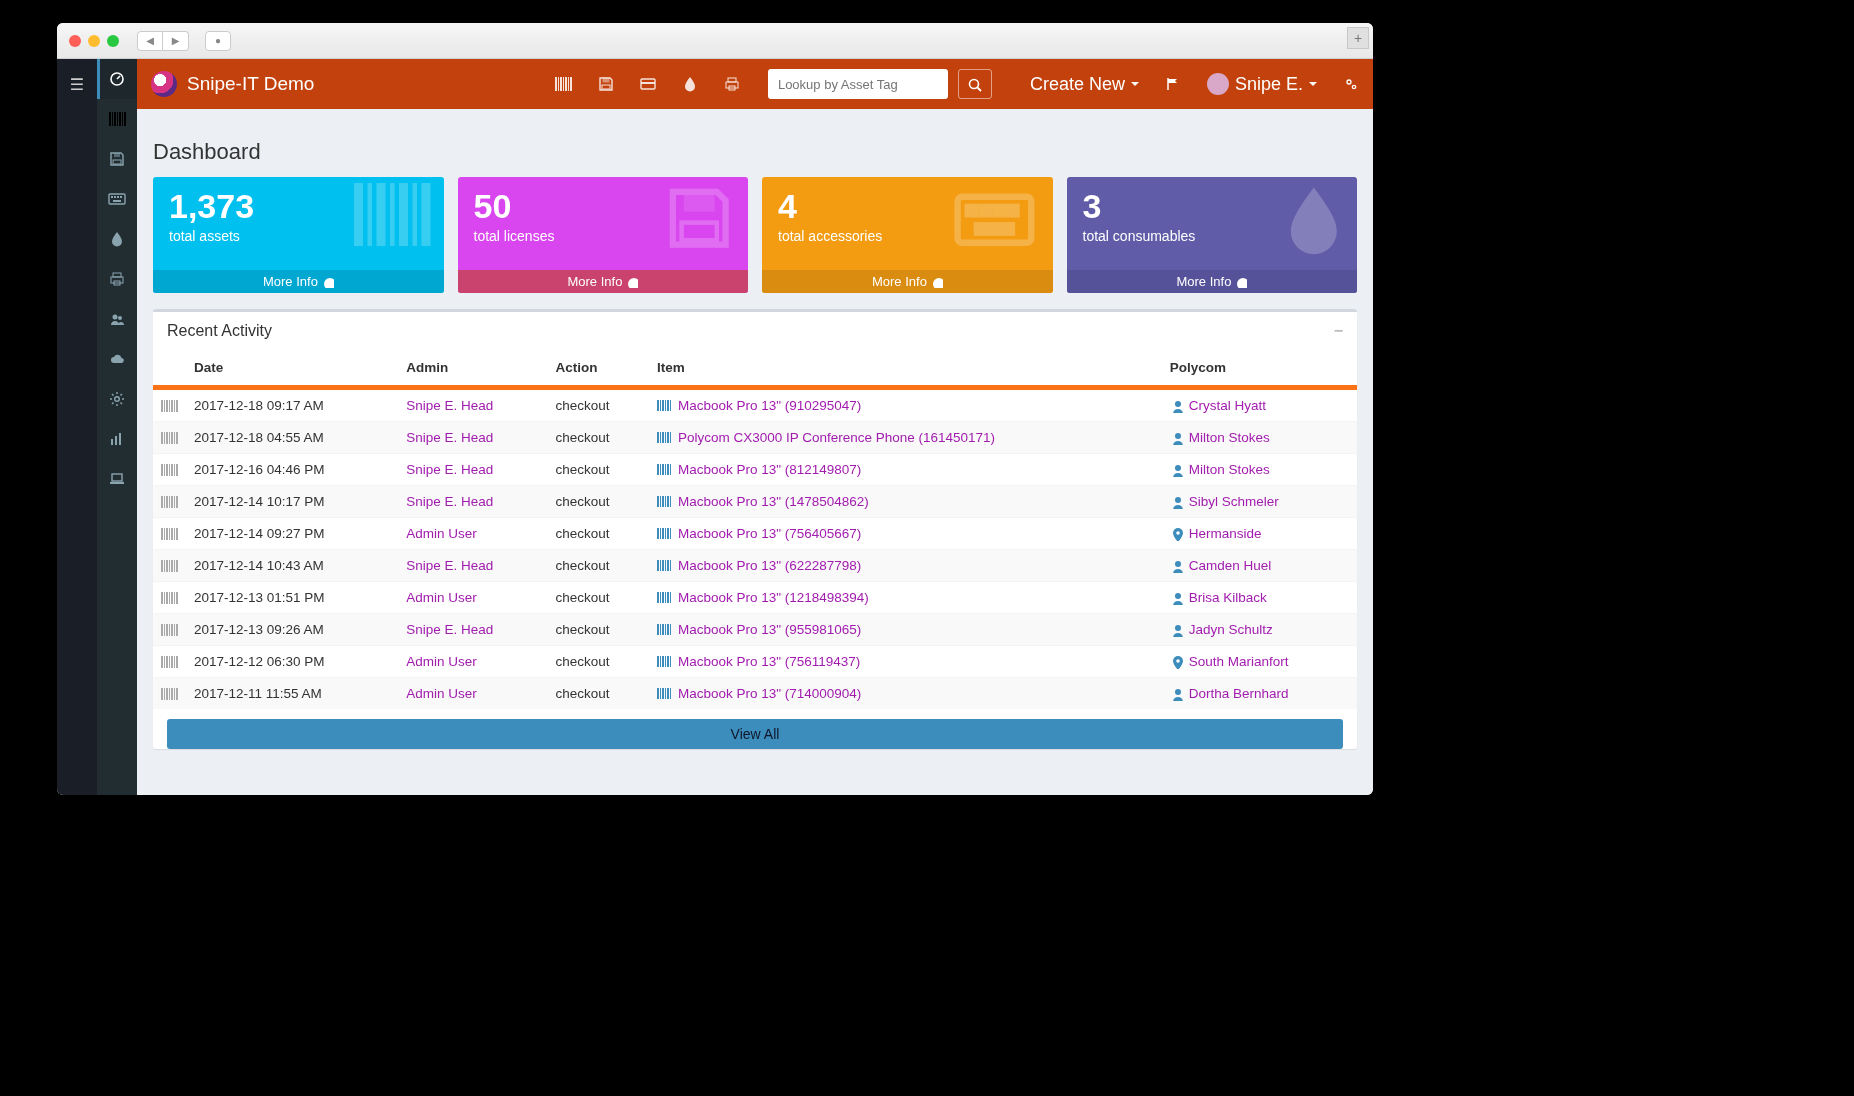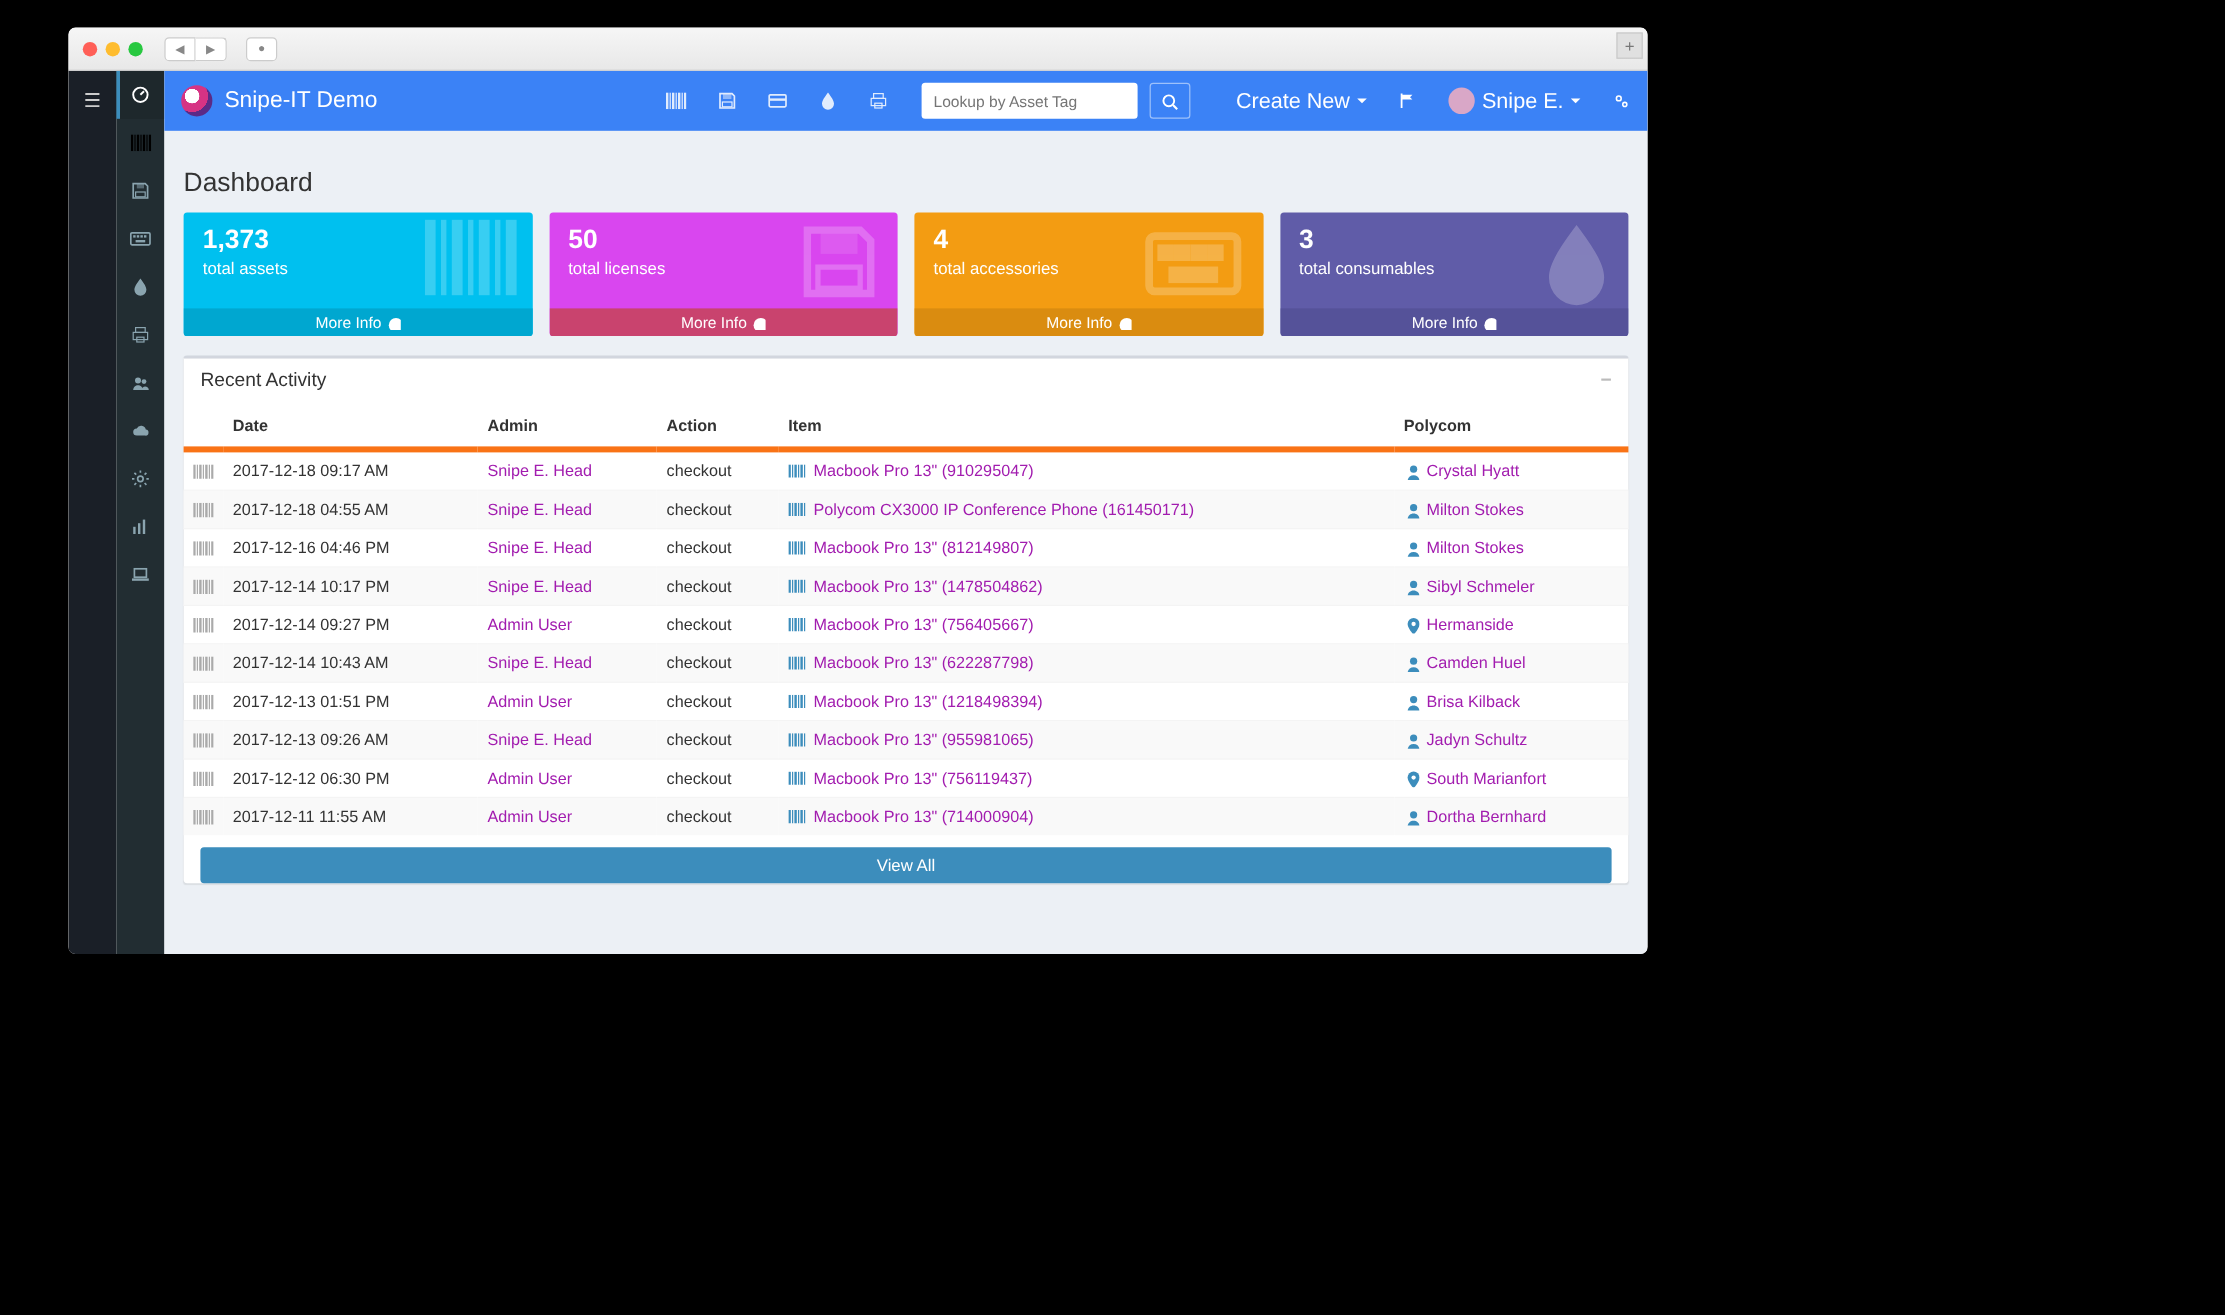"Snipe-IT Demo" .topbar { background: #3b82f6 -> #c2410c }
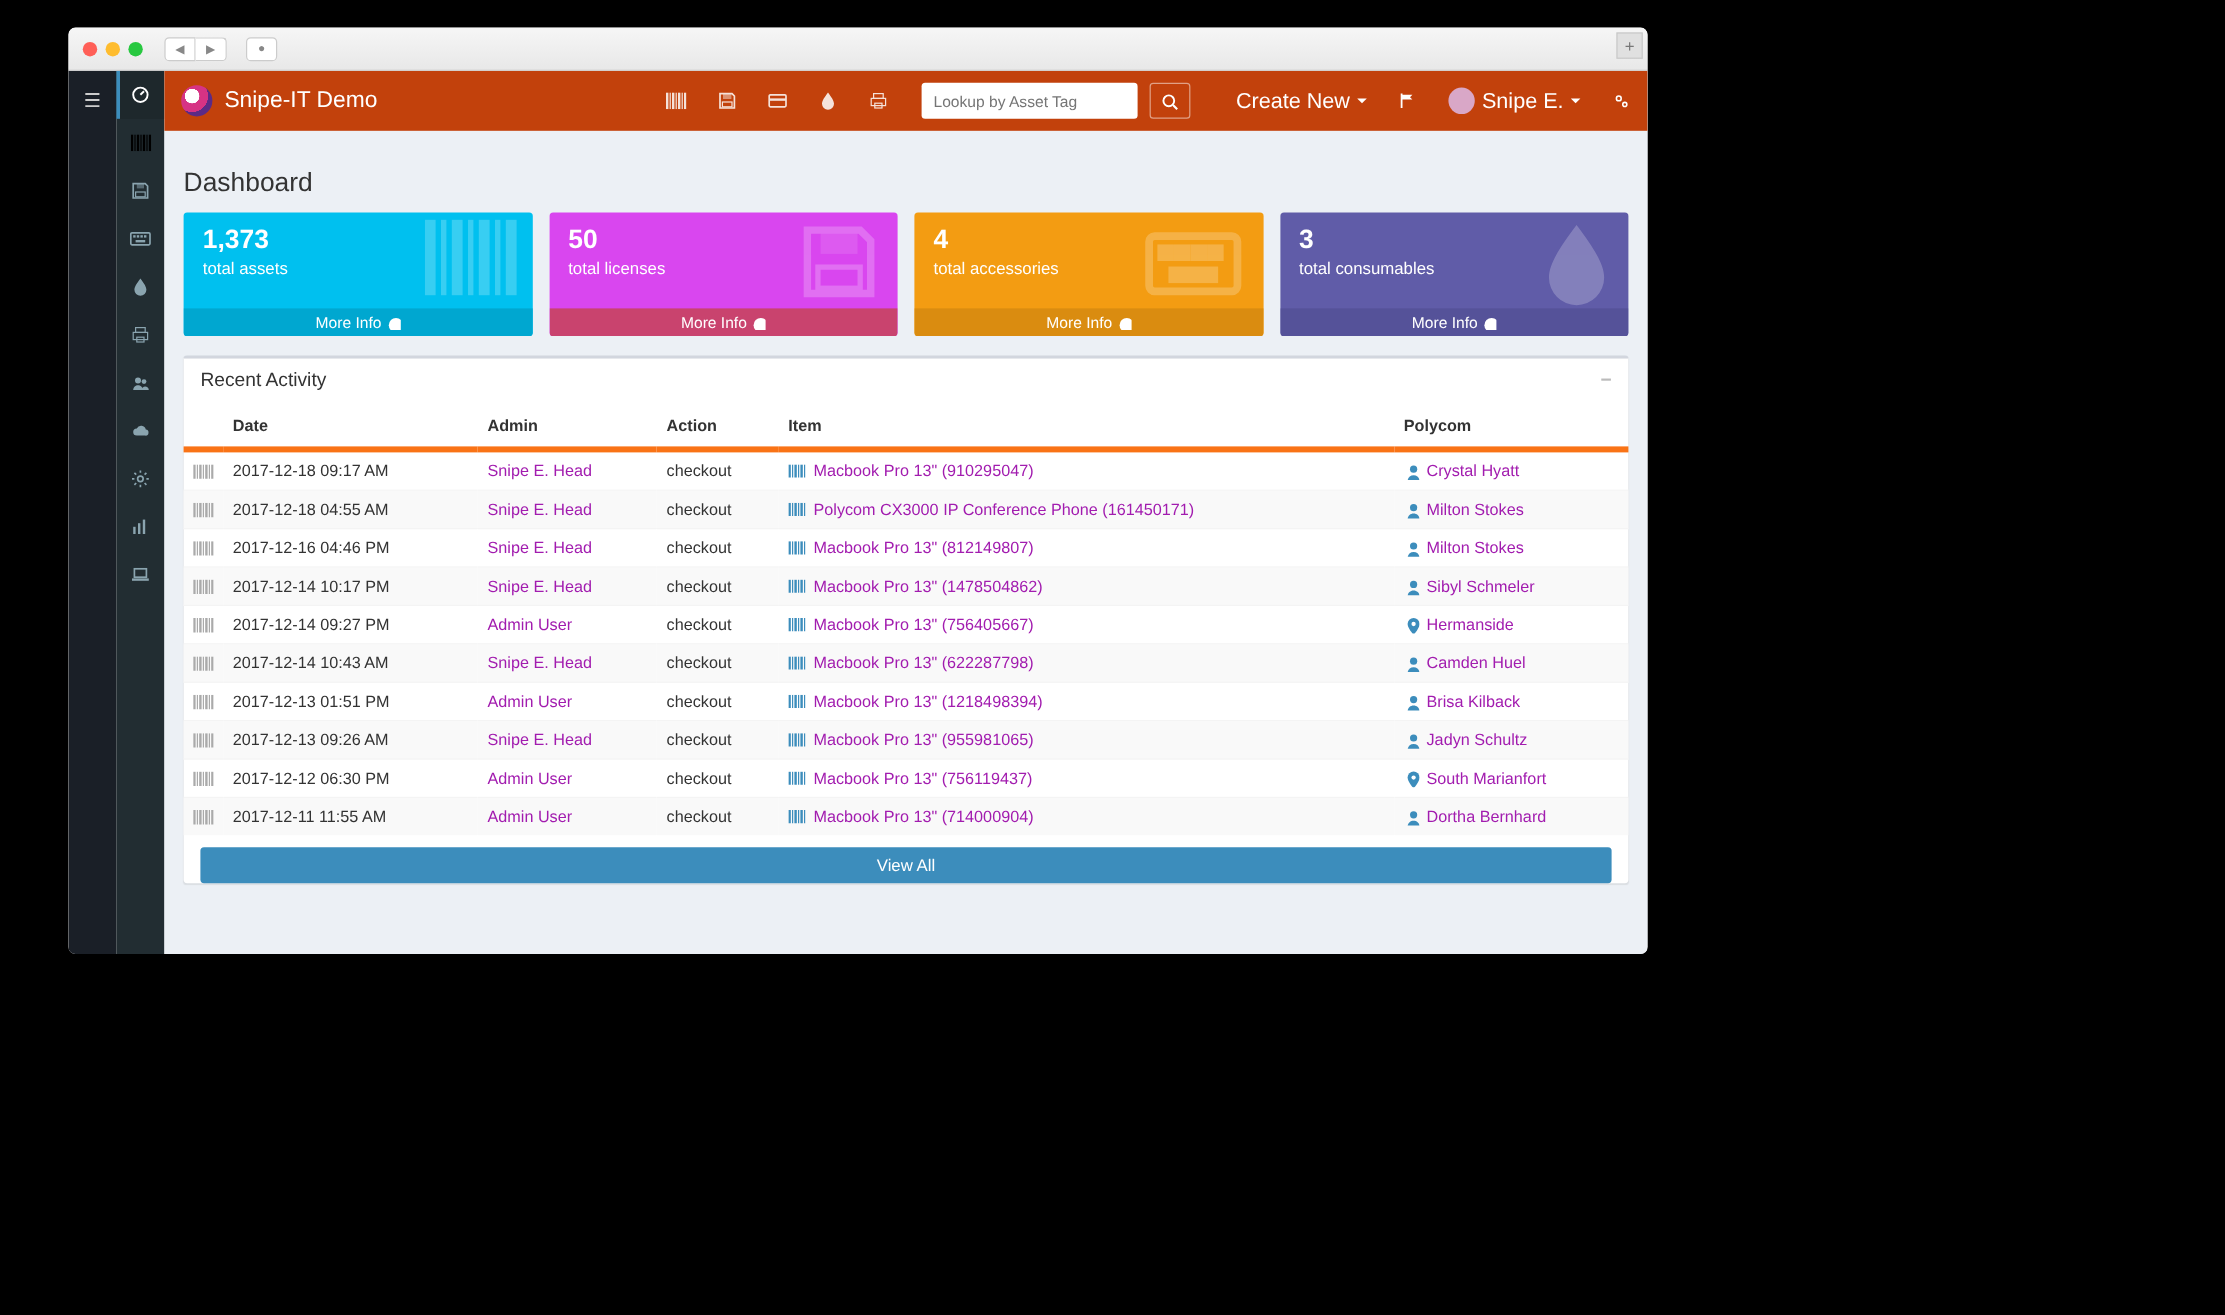"1,373" .stat .big { font-size: 22px -> 34px }
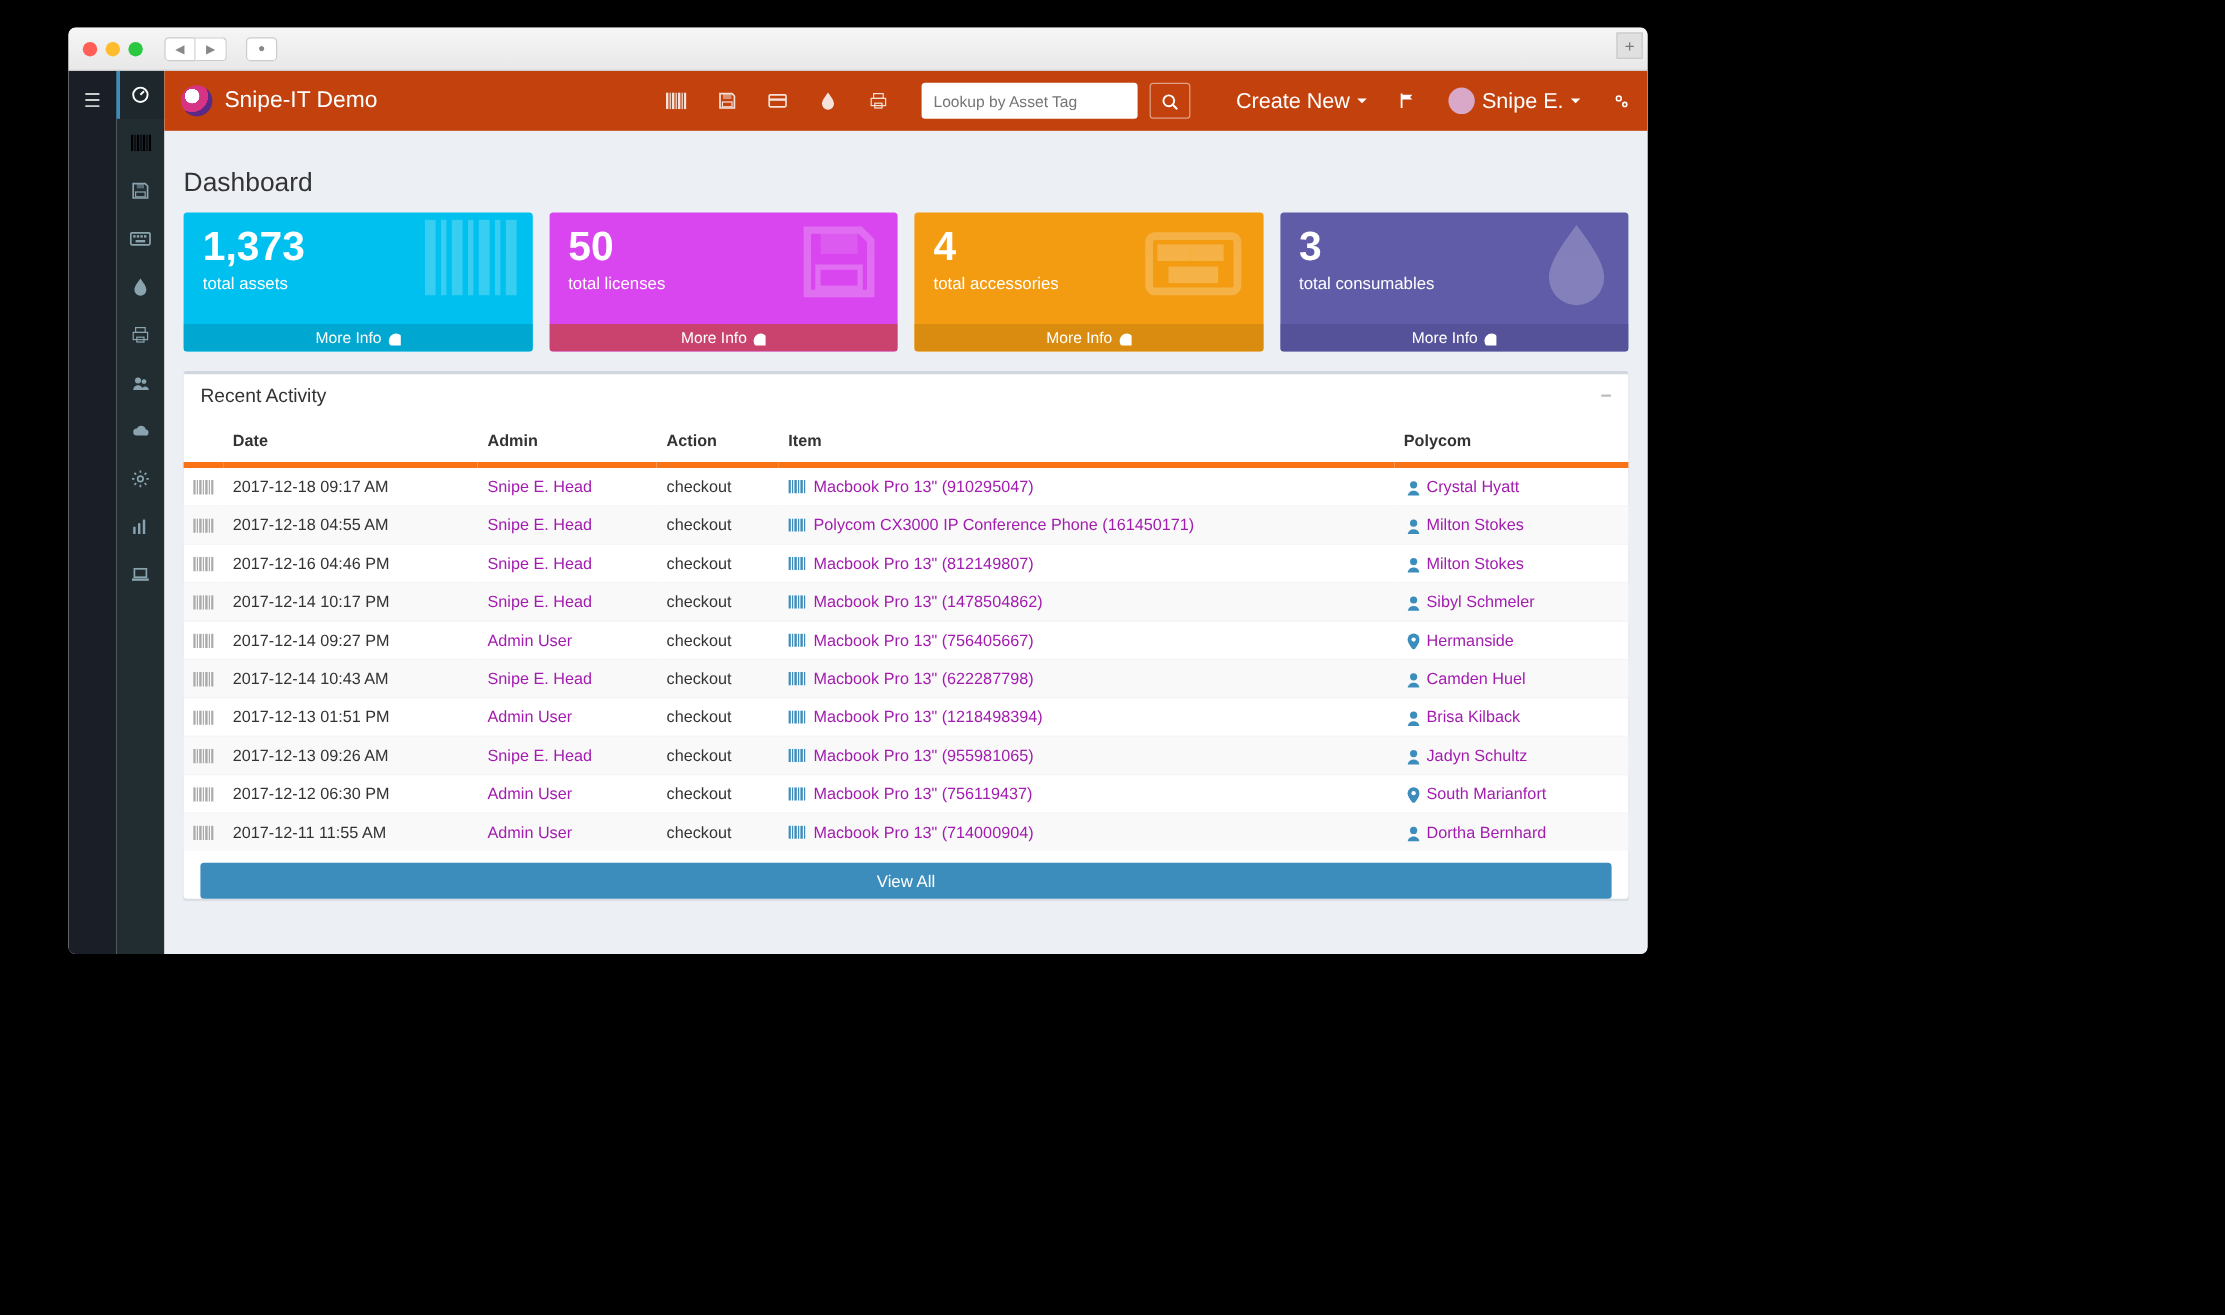"View All" .viewall { color: #ffffff -> #0f172a }
